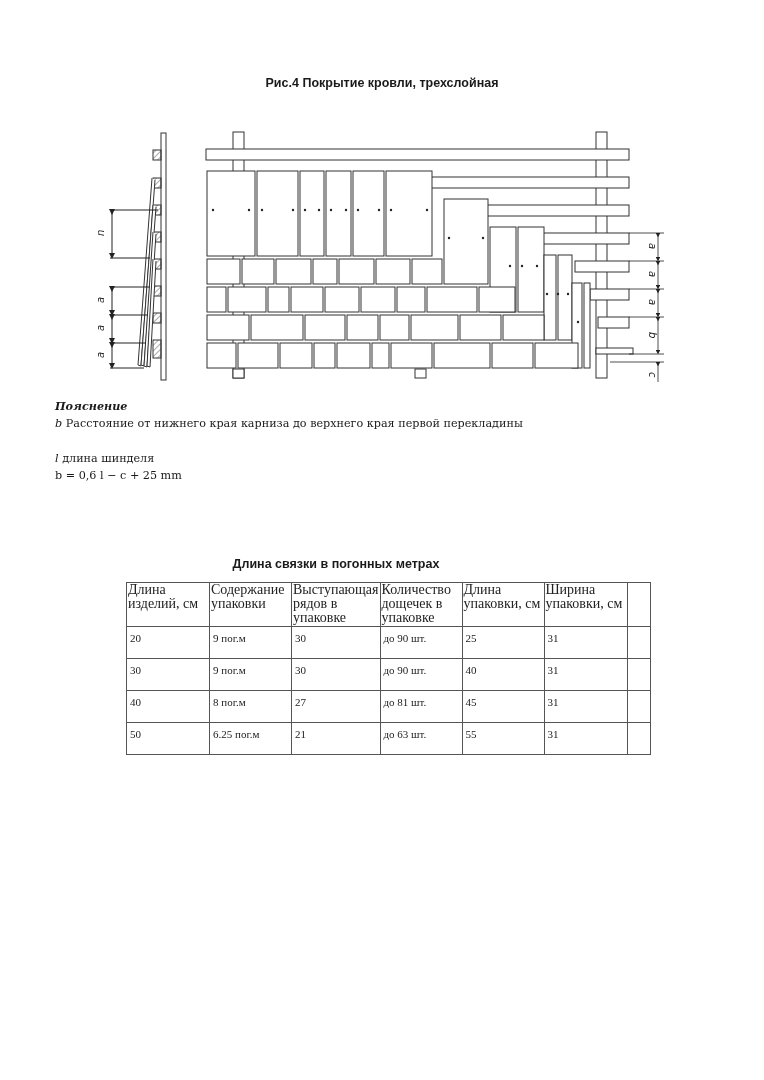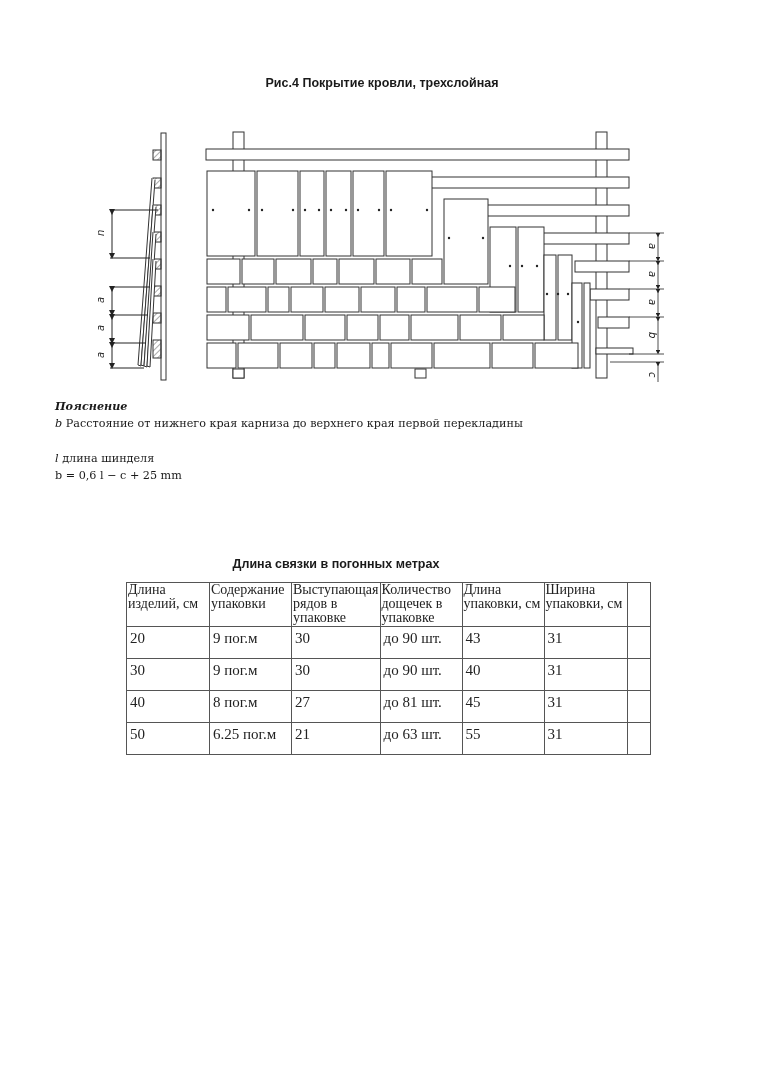"20" table.data td { font-size: 15px -> 11px }
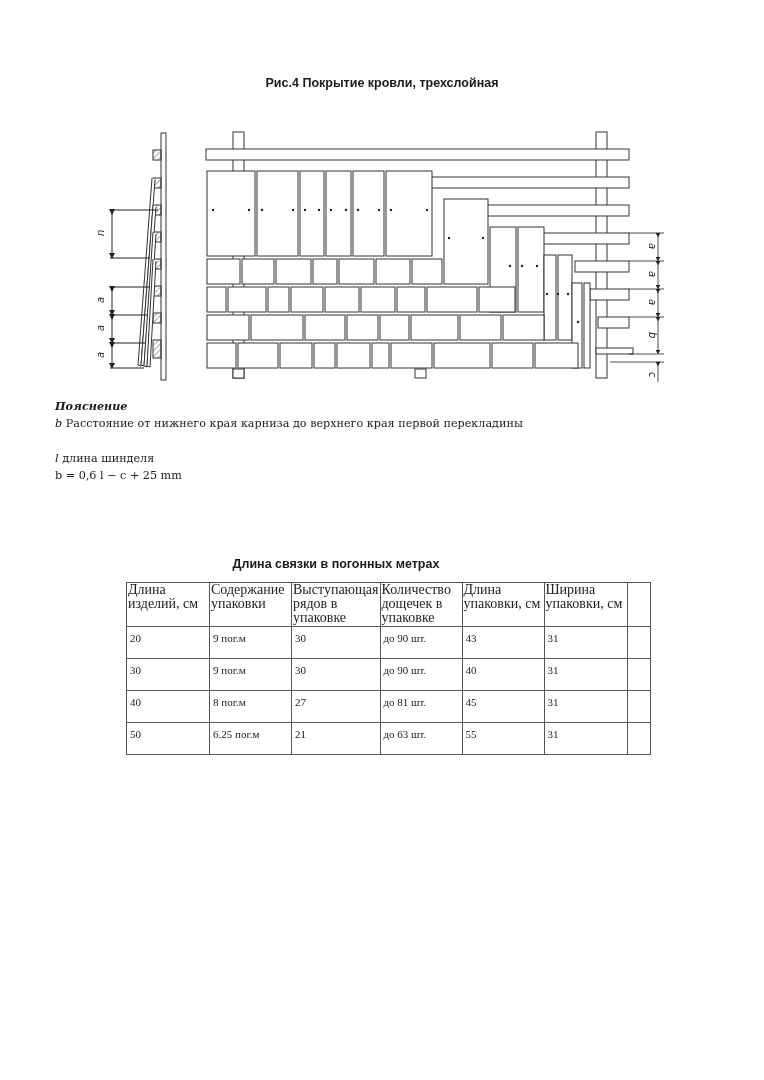"43" td { text: 43 -> 25 }
